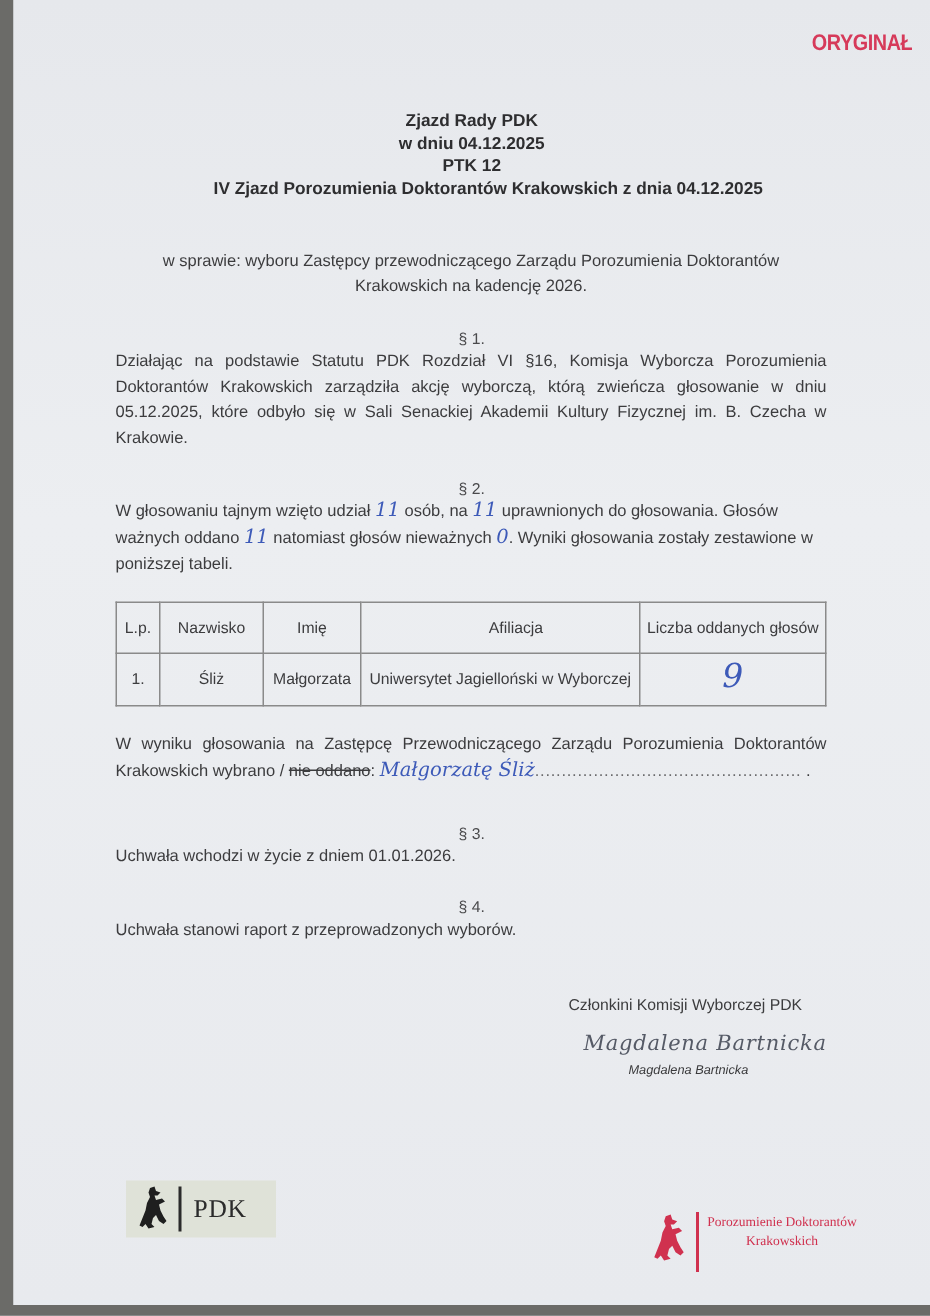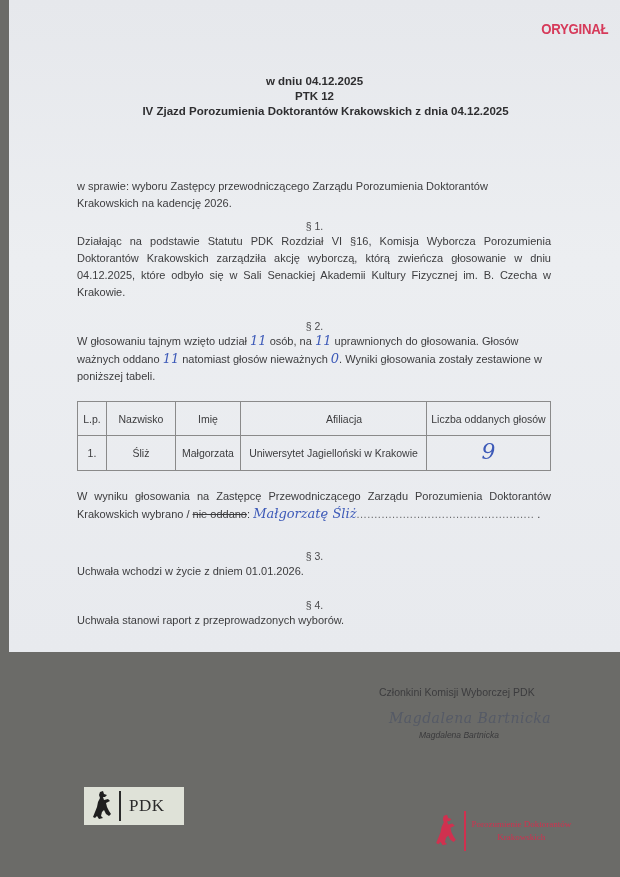"ORYGINAŁ" .page { height: 652px -> 870px }
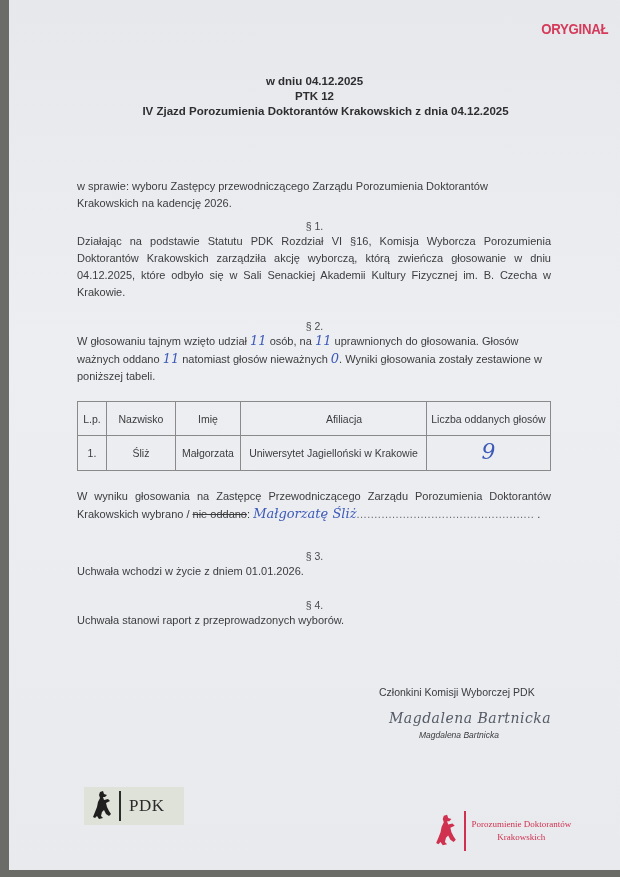"Zjazd Rady PDK" span.line { html: none -> <span>Zjazd Rady PDK</span> }
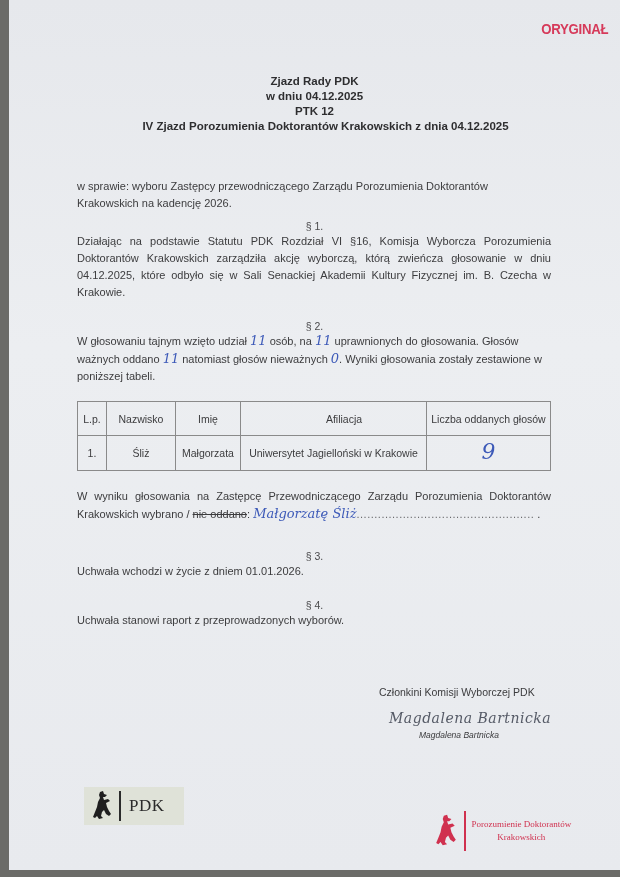"w sprawie: wyboru Zastępcy" div.text { text-align: none -> center; top: 178px -> 166px }
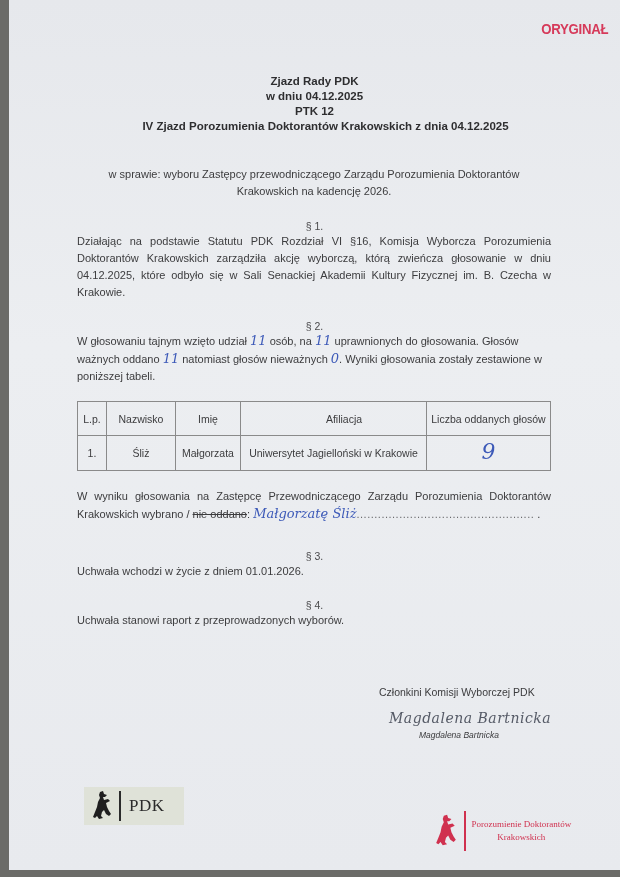"Działając na podstawie Statutu PDK" div.text { text: 04.12.2025 -> 05.12.2025 }
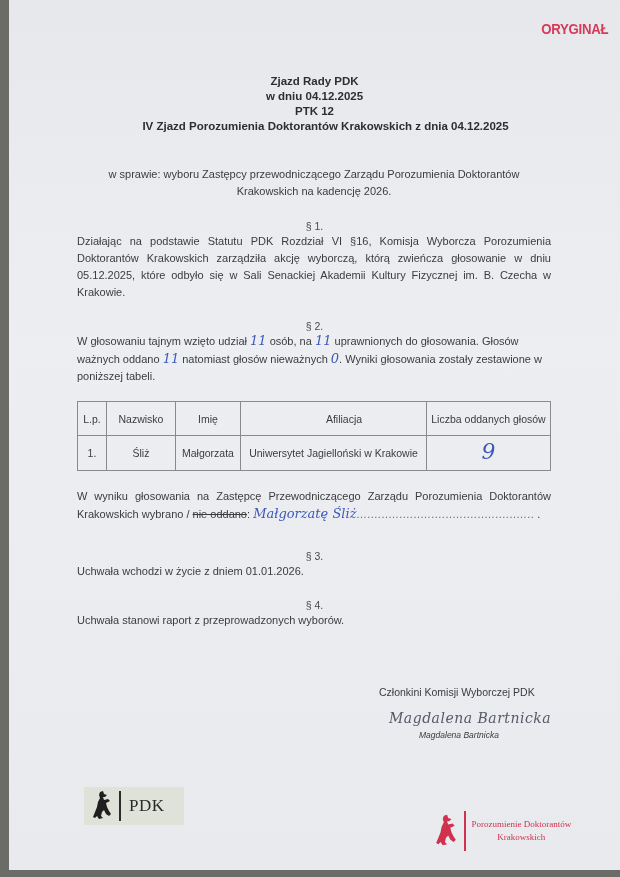"Uniwersytet Jagielloński w Krakowie" td { text: Krakowie -> Wyborczej }
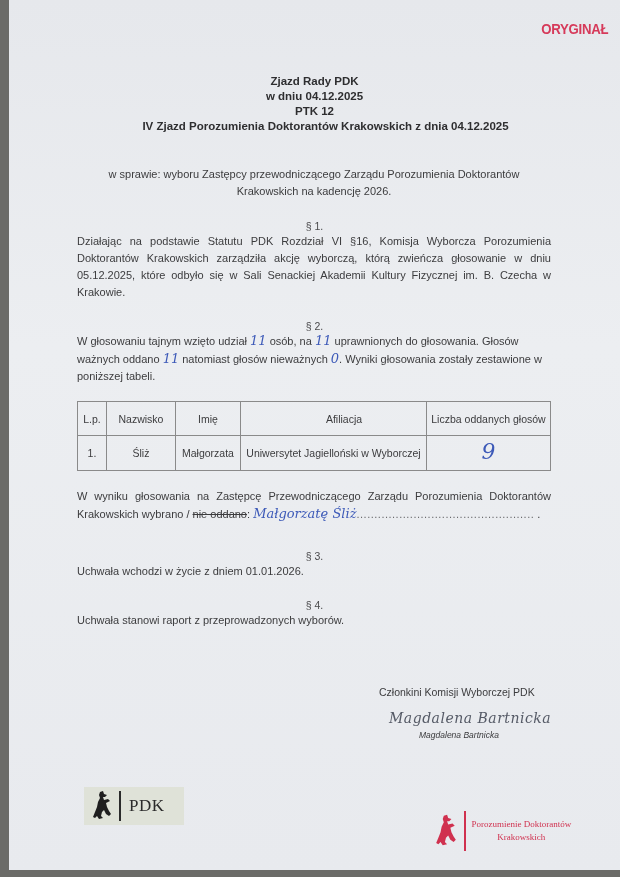"Członkini Komisji Wyborczej PDK" .signature-block { top: 686px -> 664px }
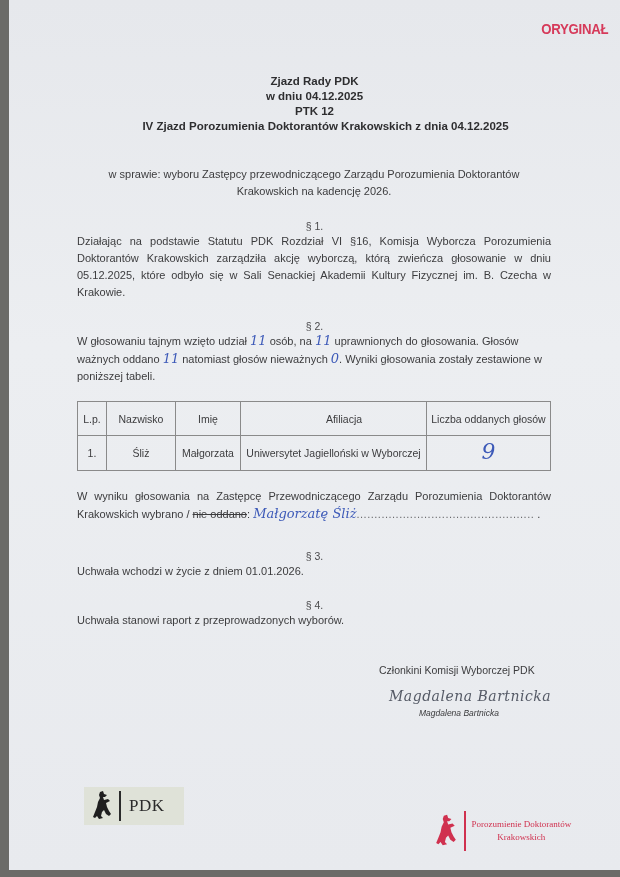"Porozumienie Doktorantów" .logo-red { align-items: center -> flex-start }
